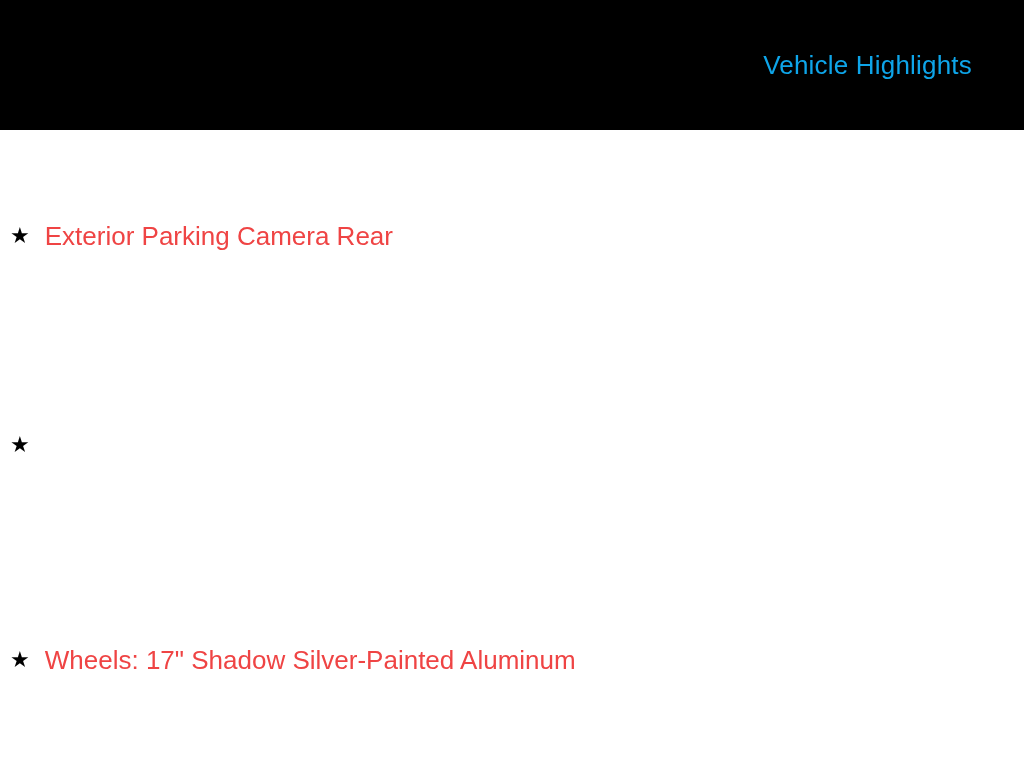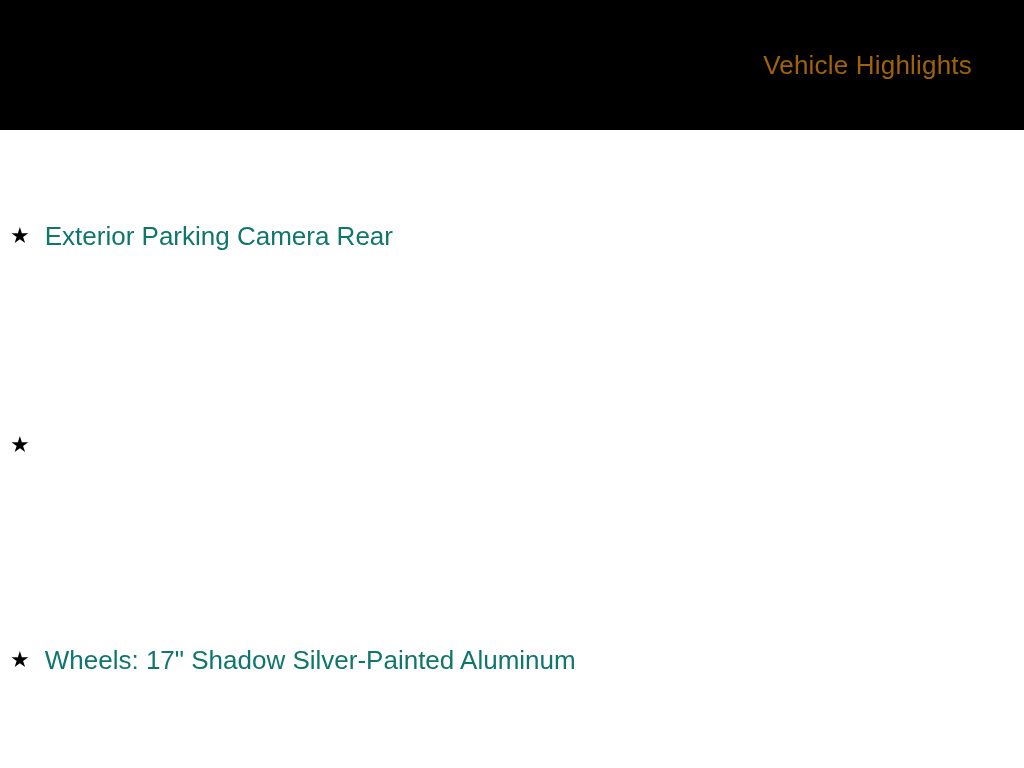"Vehicle Highlights" .header-title { color: #a16207 -> #0ea5e9 }
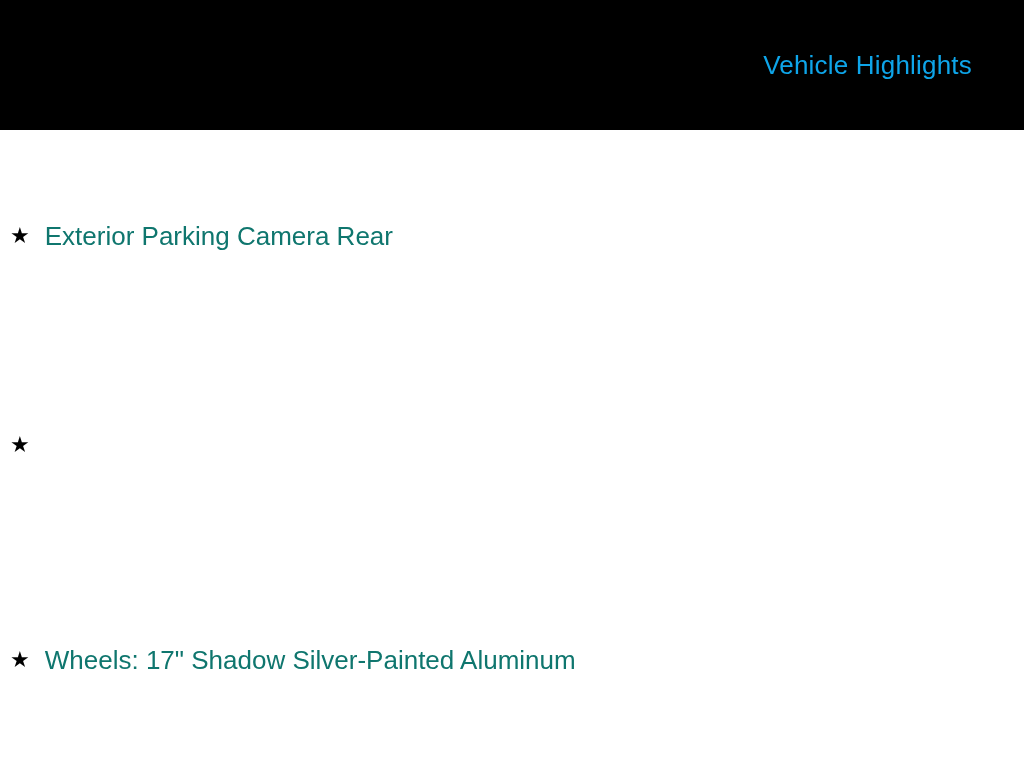"Exterior Parking Camera Rear" .highlight-label { color: #0f766e -> #ef4444 }
